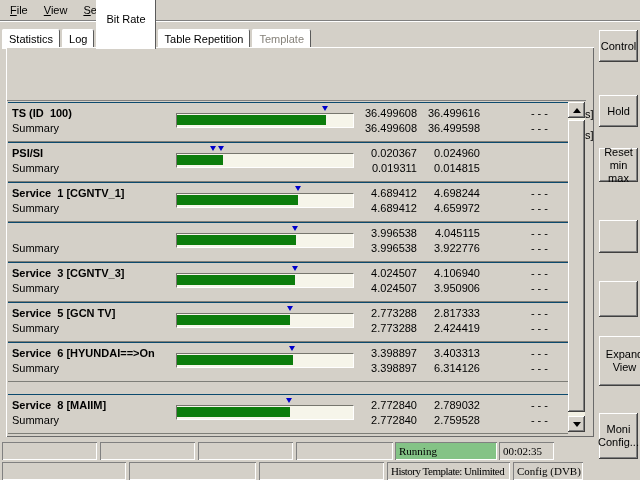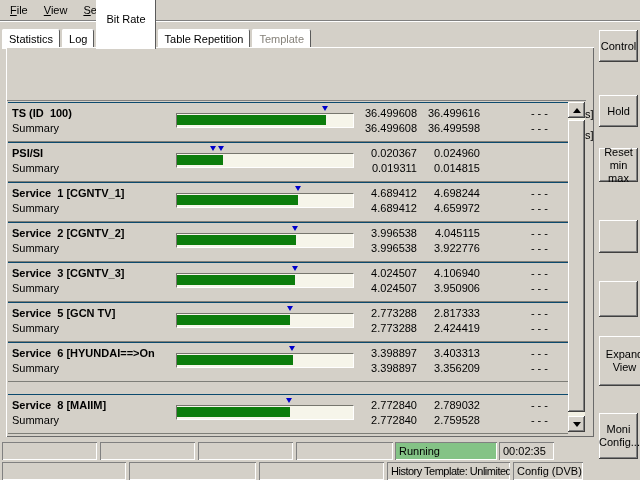"Control" .btn { align-items: none -> center }
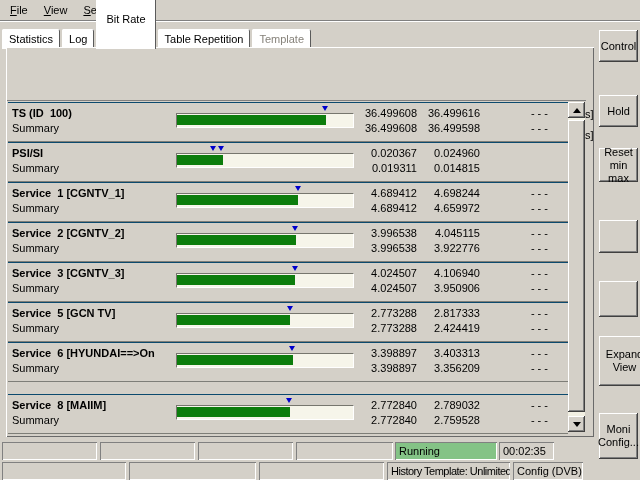"Service 2 [CGNTV_2]" div.row-title { html: <div>Service 2 [CGNTV_2]</div> -> none }
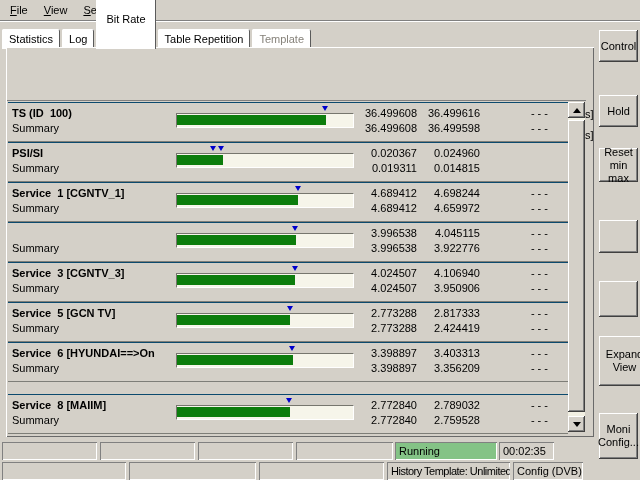"3.356209" div.val { text: 3.356209 -> 6.314126 }
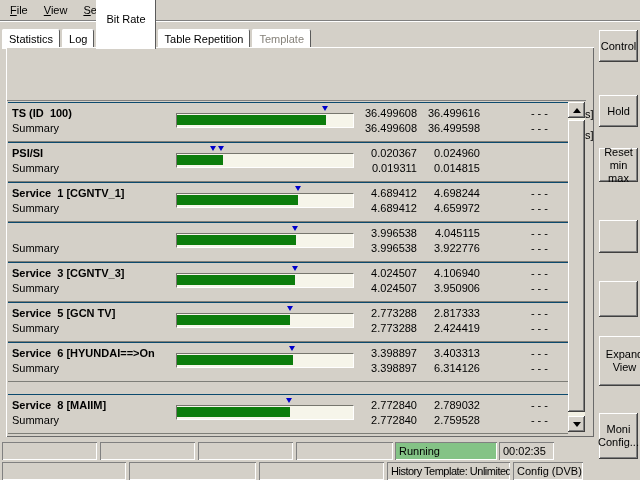"Running" .spanel { font-family: none -> Liberation Serif, serif }
